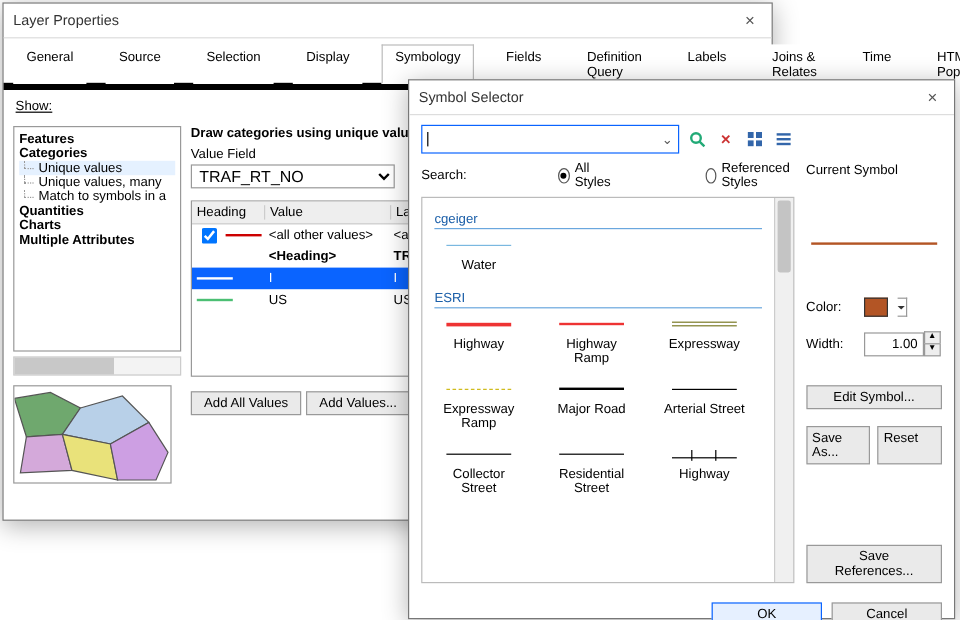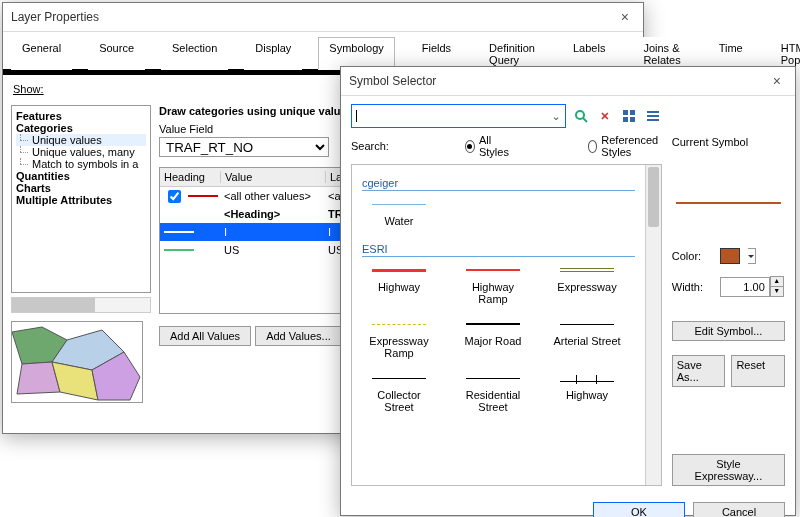"Style Expressway..." div.btn { text: Style Expressway -> Save References }
